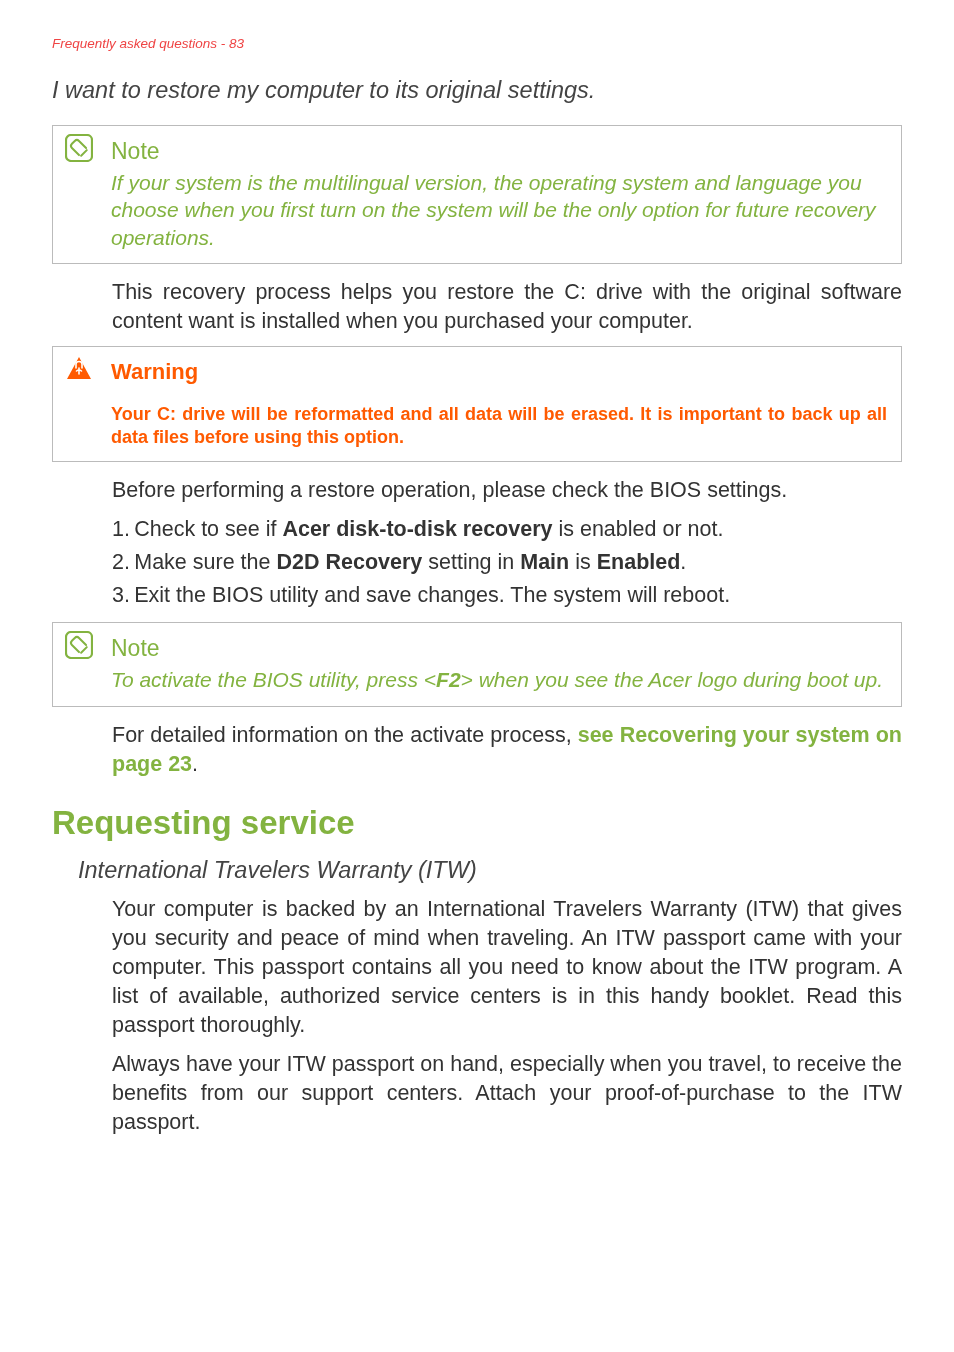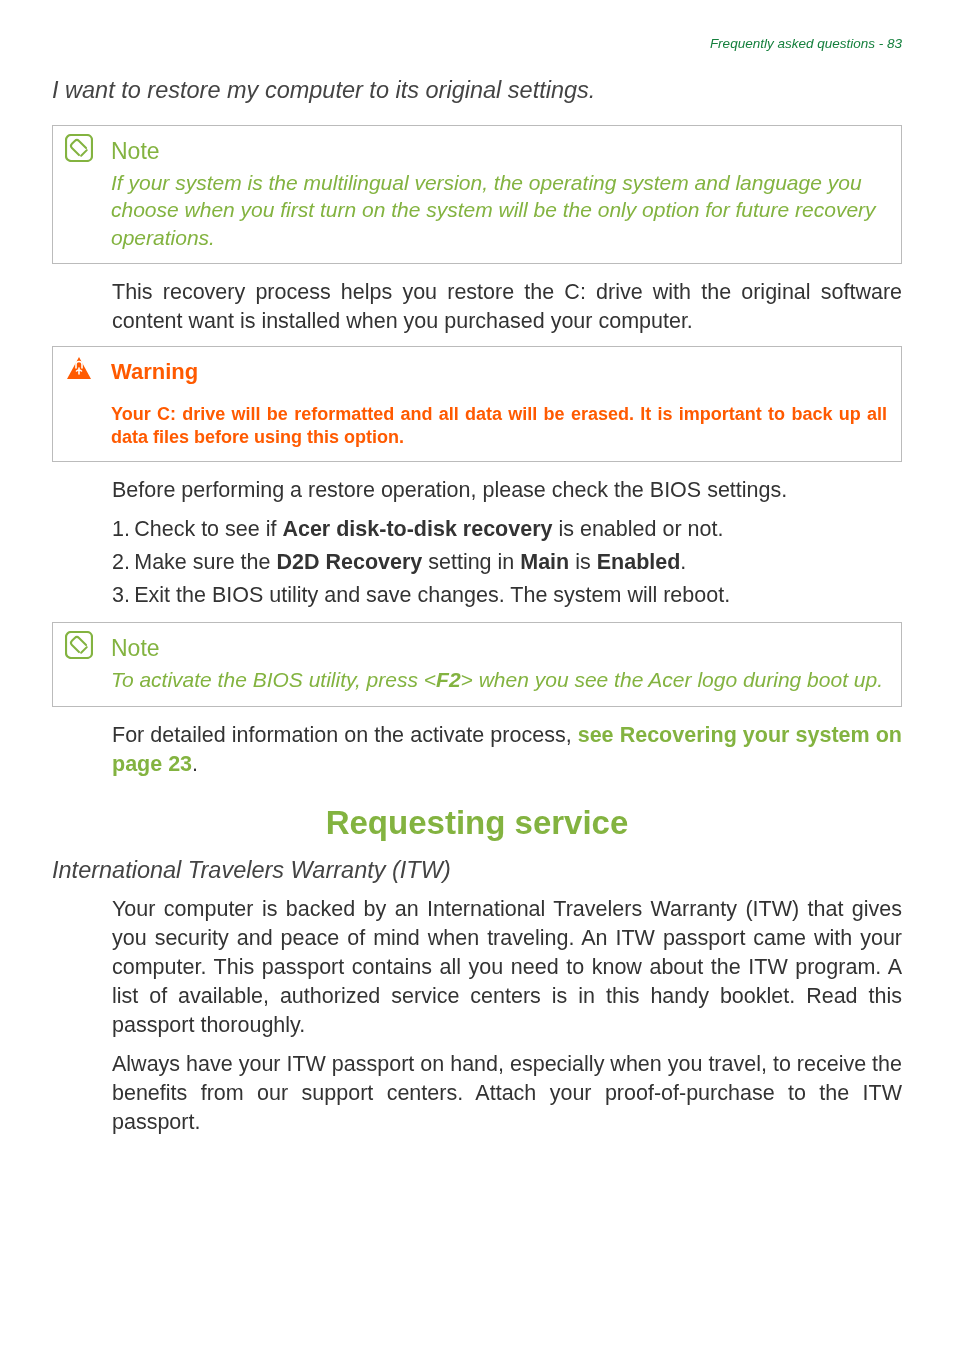"Frequently asked questions - 83" .page-header { color: #15803d -> #ef4444; text-align: right -> none }
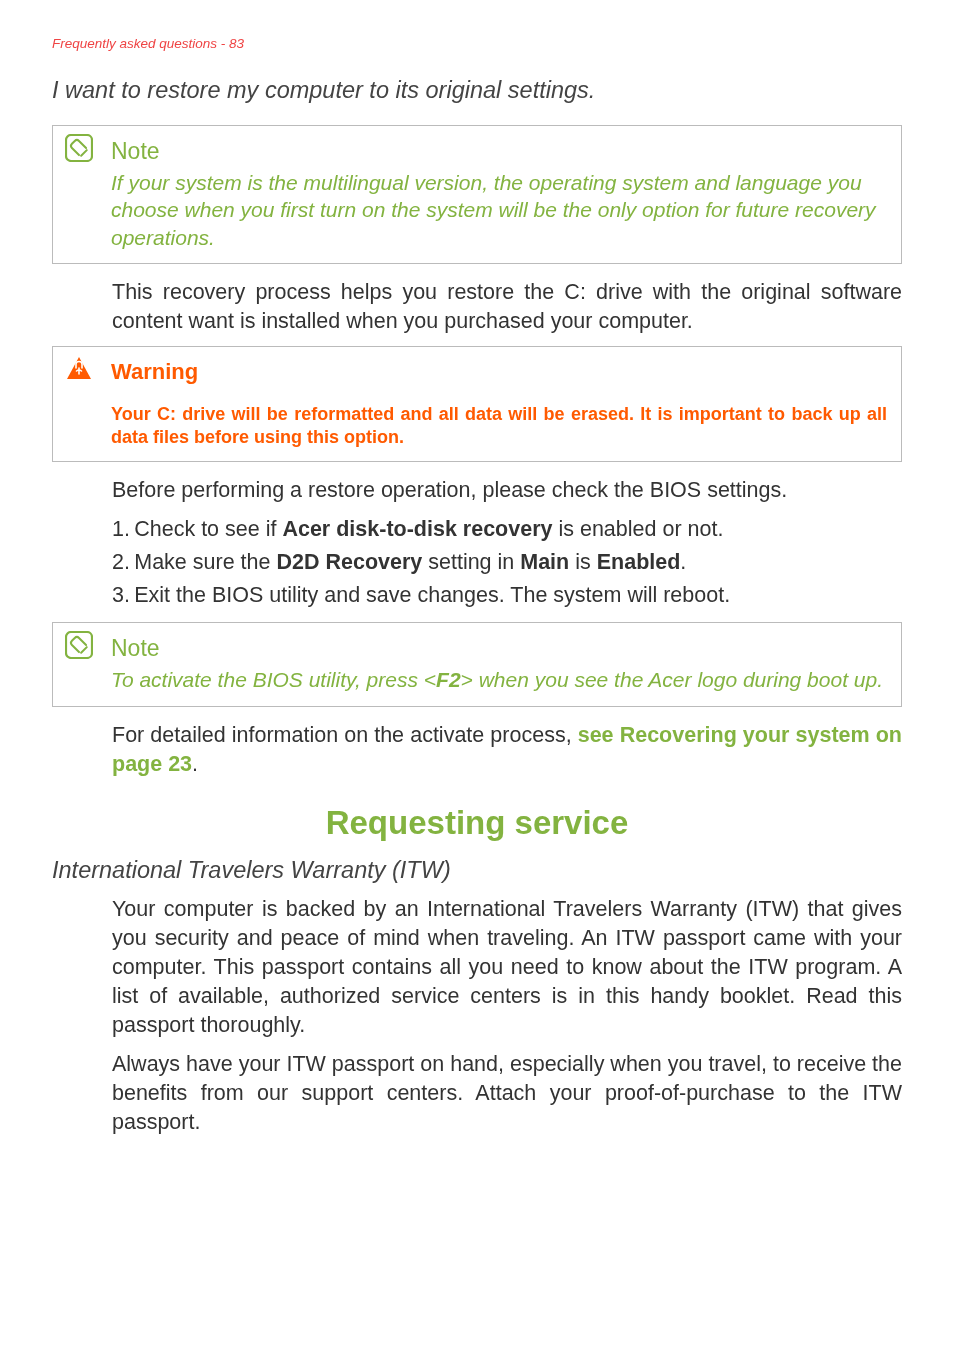"Requesting service" .section-heading { text-align: center -> none }
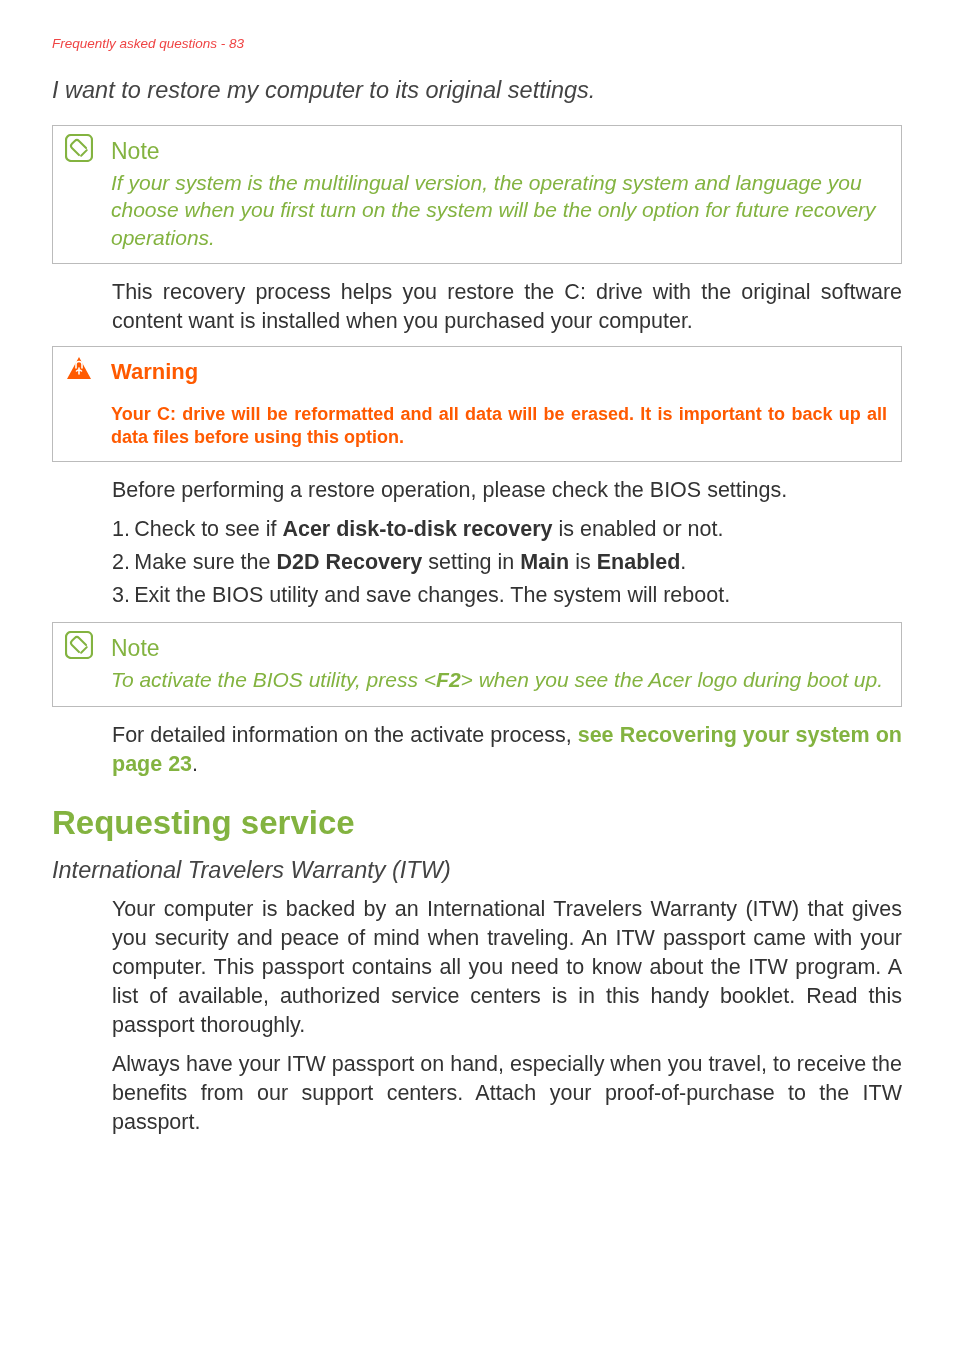"International Travelers Warranty (ITW)" .sub-heading { margin-left: none -> 26px }
